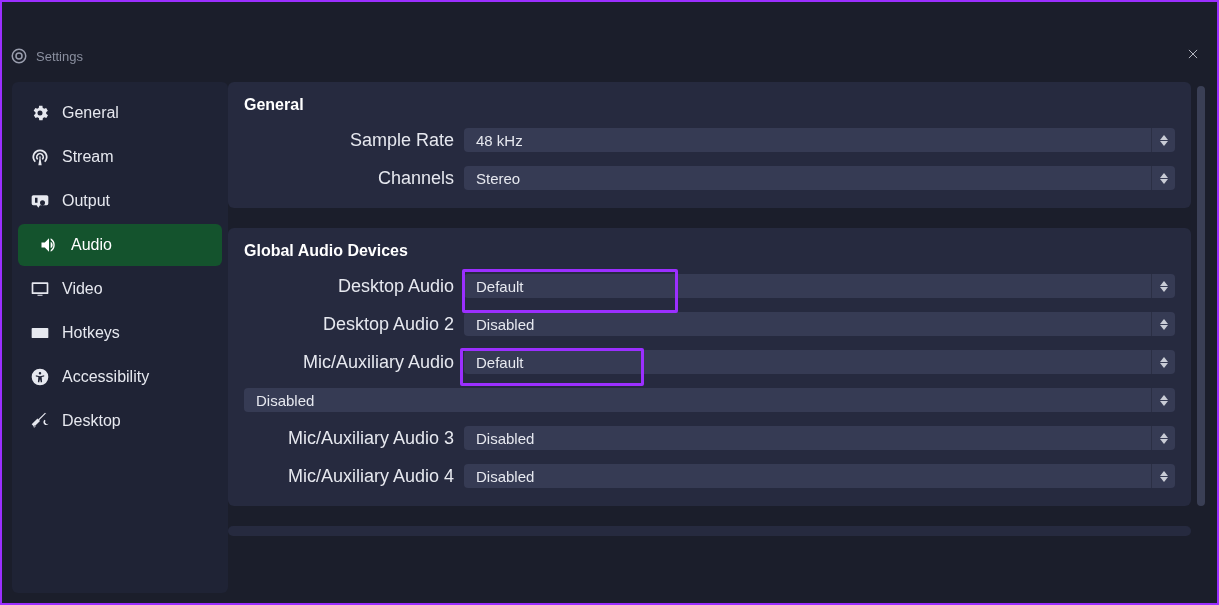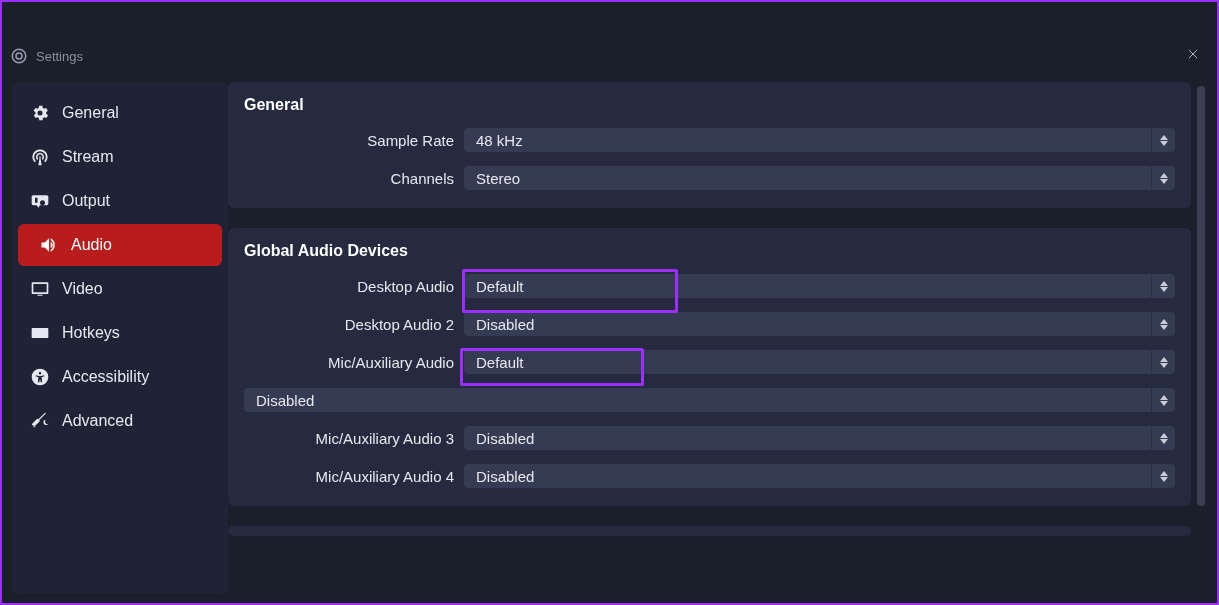"Sample Rate" .row-label { font-size: 15px -> 18px }
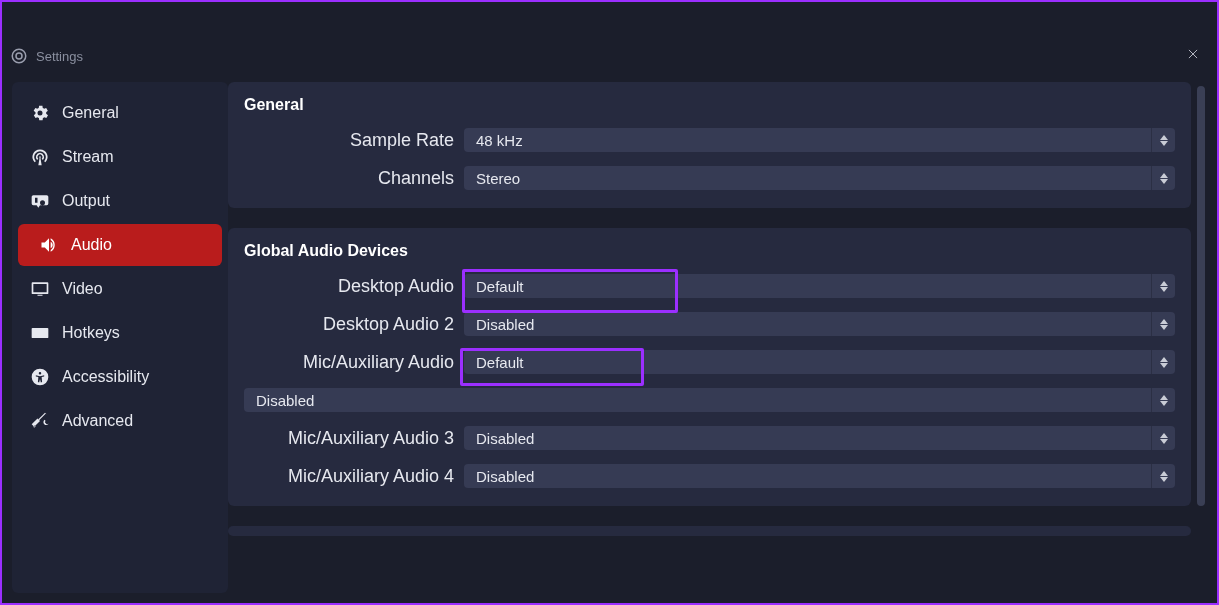"Audio" .side-item.active { background: #b91c1c -> #14532d }
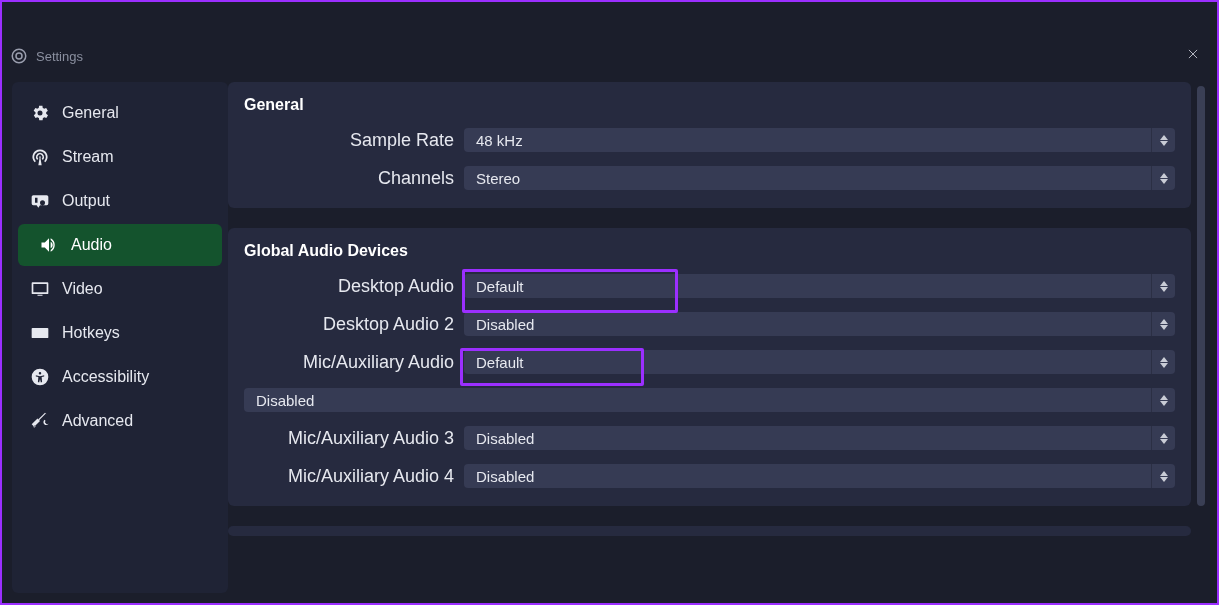"Advanced" span { text: Advanced -> Desktop }
